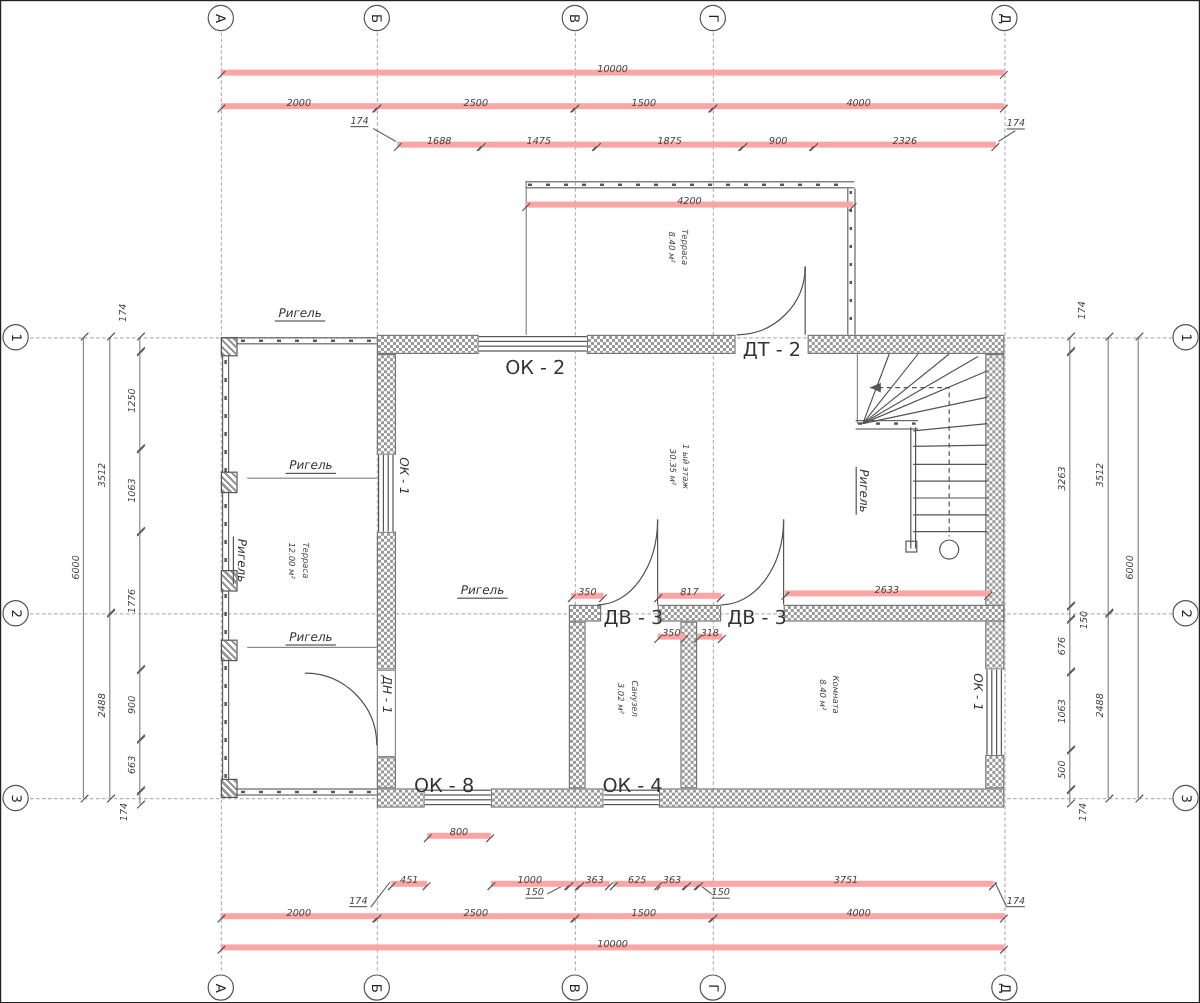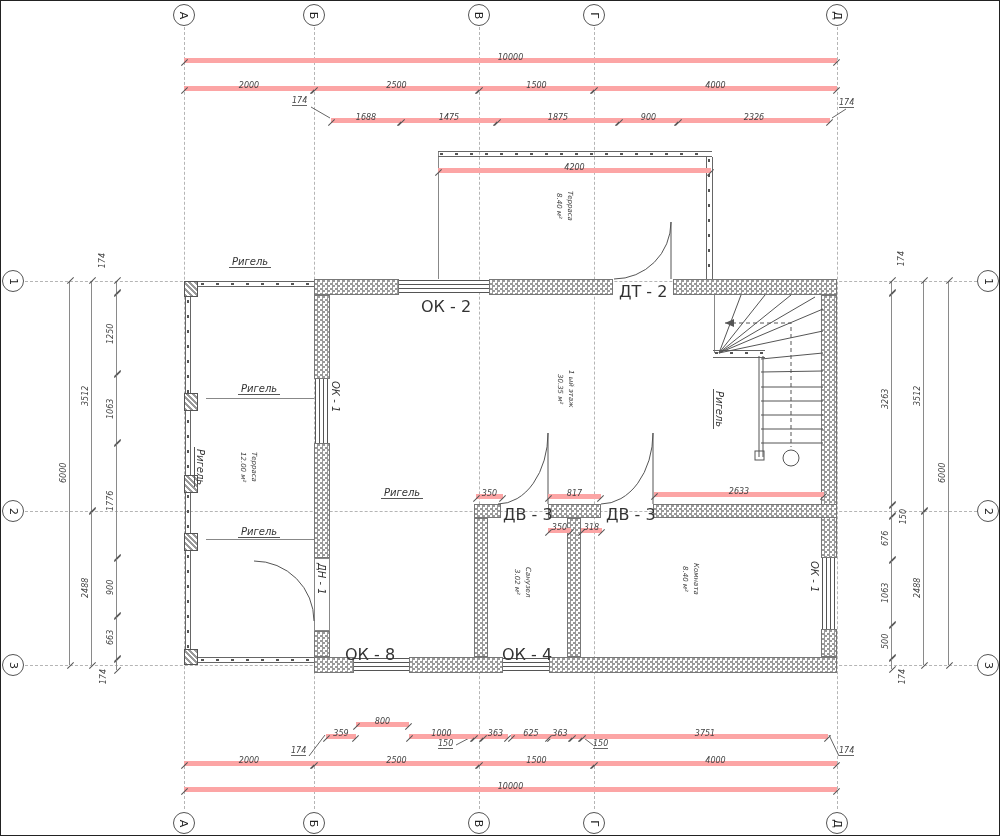"800" div.dimh { top: 721px -> 693px }
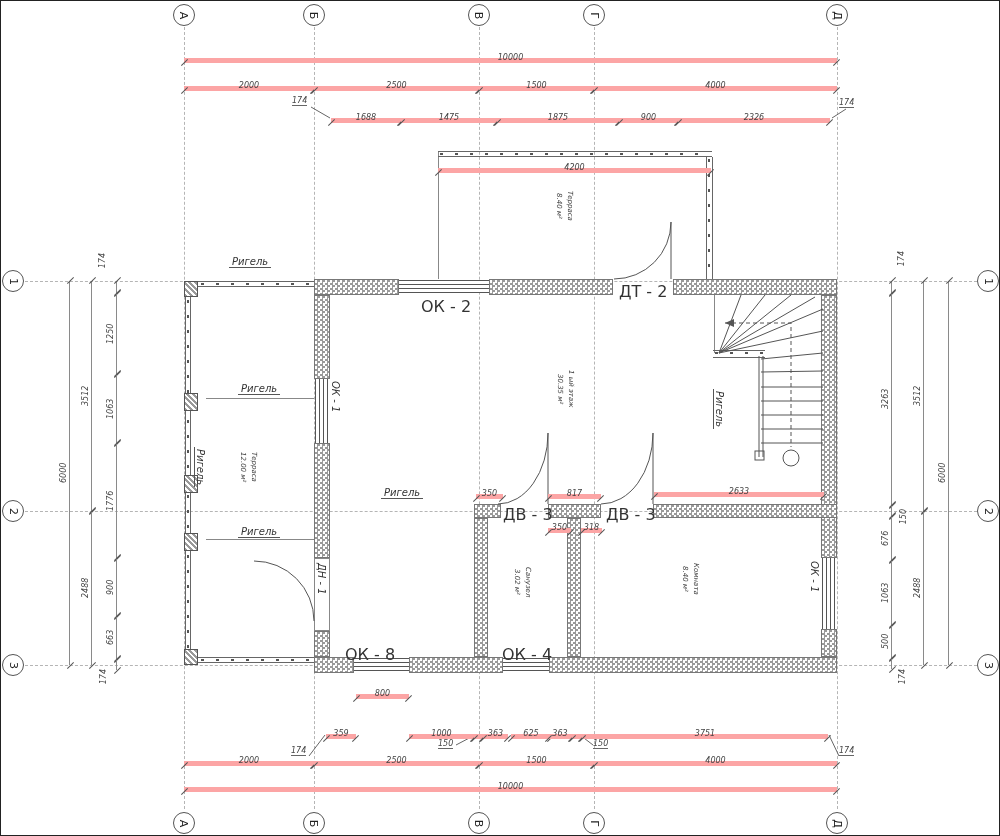"359" i { text: 359 -> 451 }
